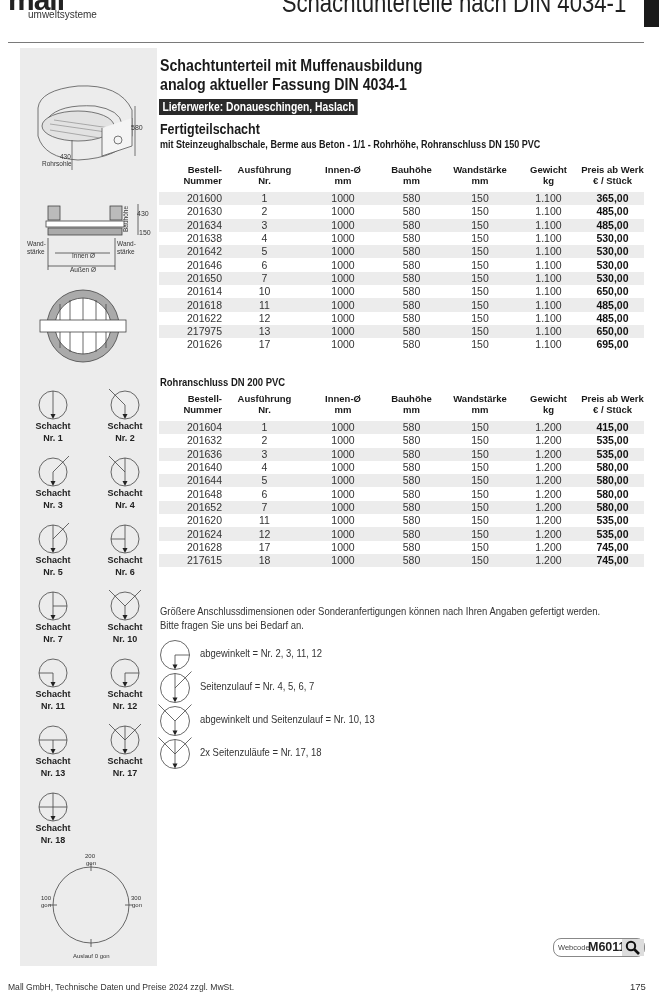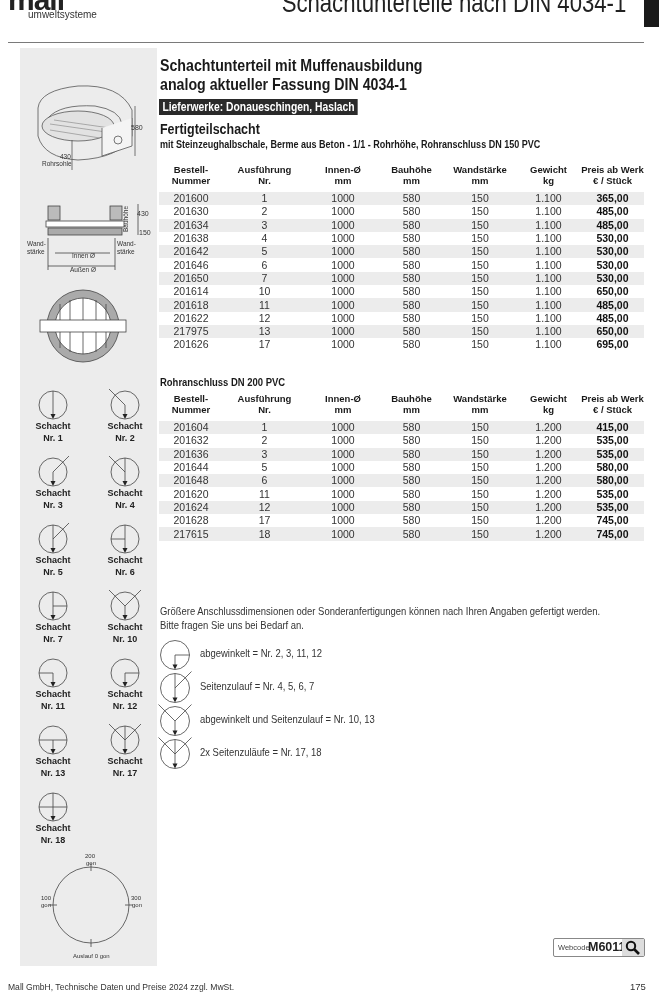"Bestell-" .c1 { text-align: center -> right }
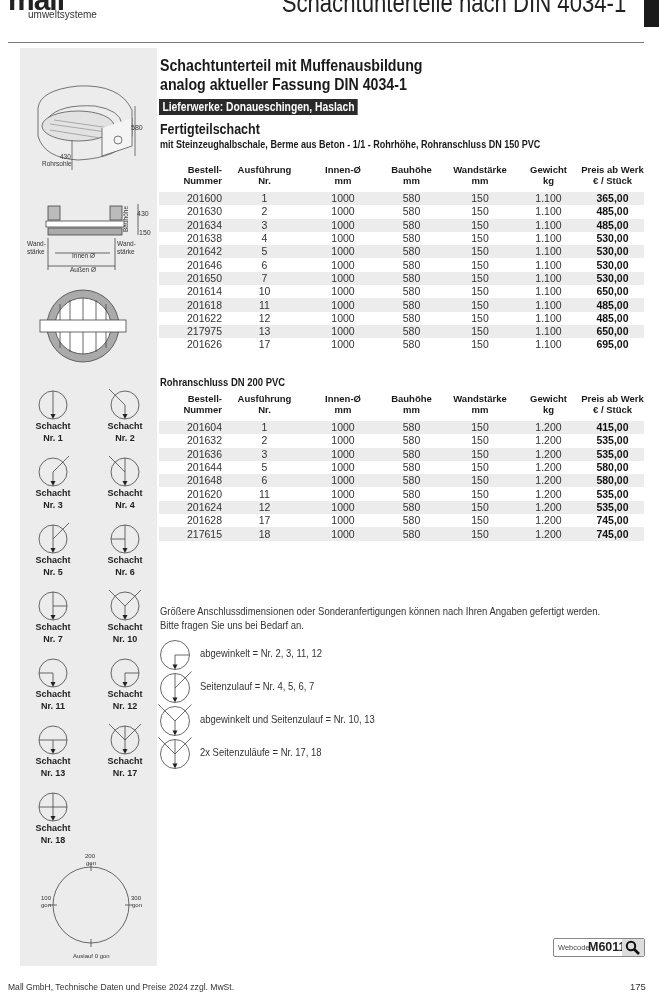"201640" tr { html: none -> <tr> <td>201640</td> <td>4</td> <td>1000</td> <td>580</td> <td>150</td> <td>1.200</td> <td>580,00</td> </tr> }
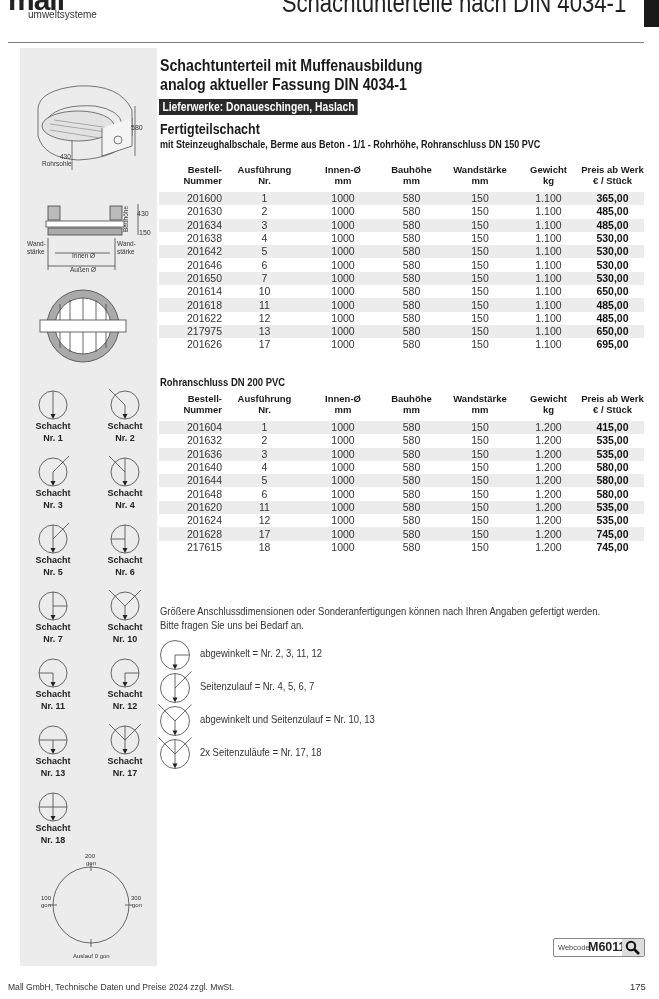"201652" tr { html: none -> <tr> <td>201652</td> <td>7</td> <td>1000</td> <td>580</td> <td>150</td> <td>1.200</td> <td>580,00</td> </tr> }
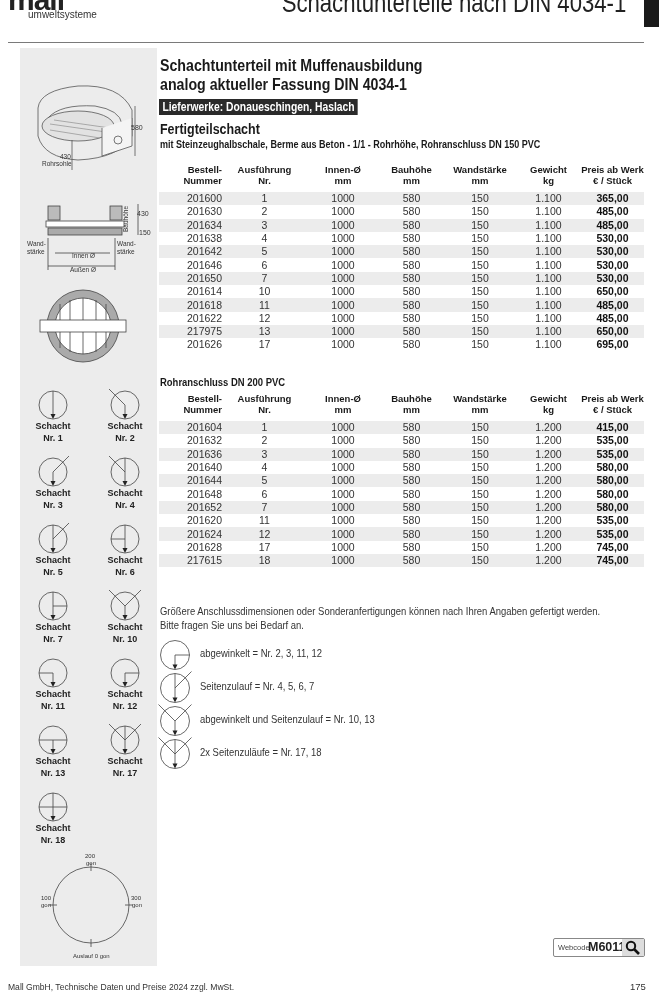"Webcode" .webcode { border-radius: 2px -> 8px }
